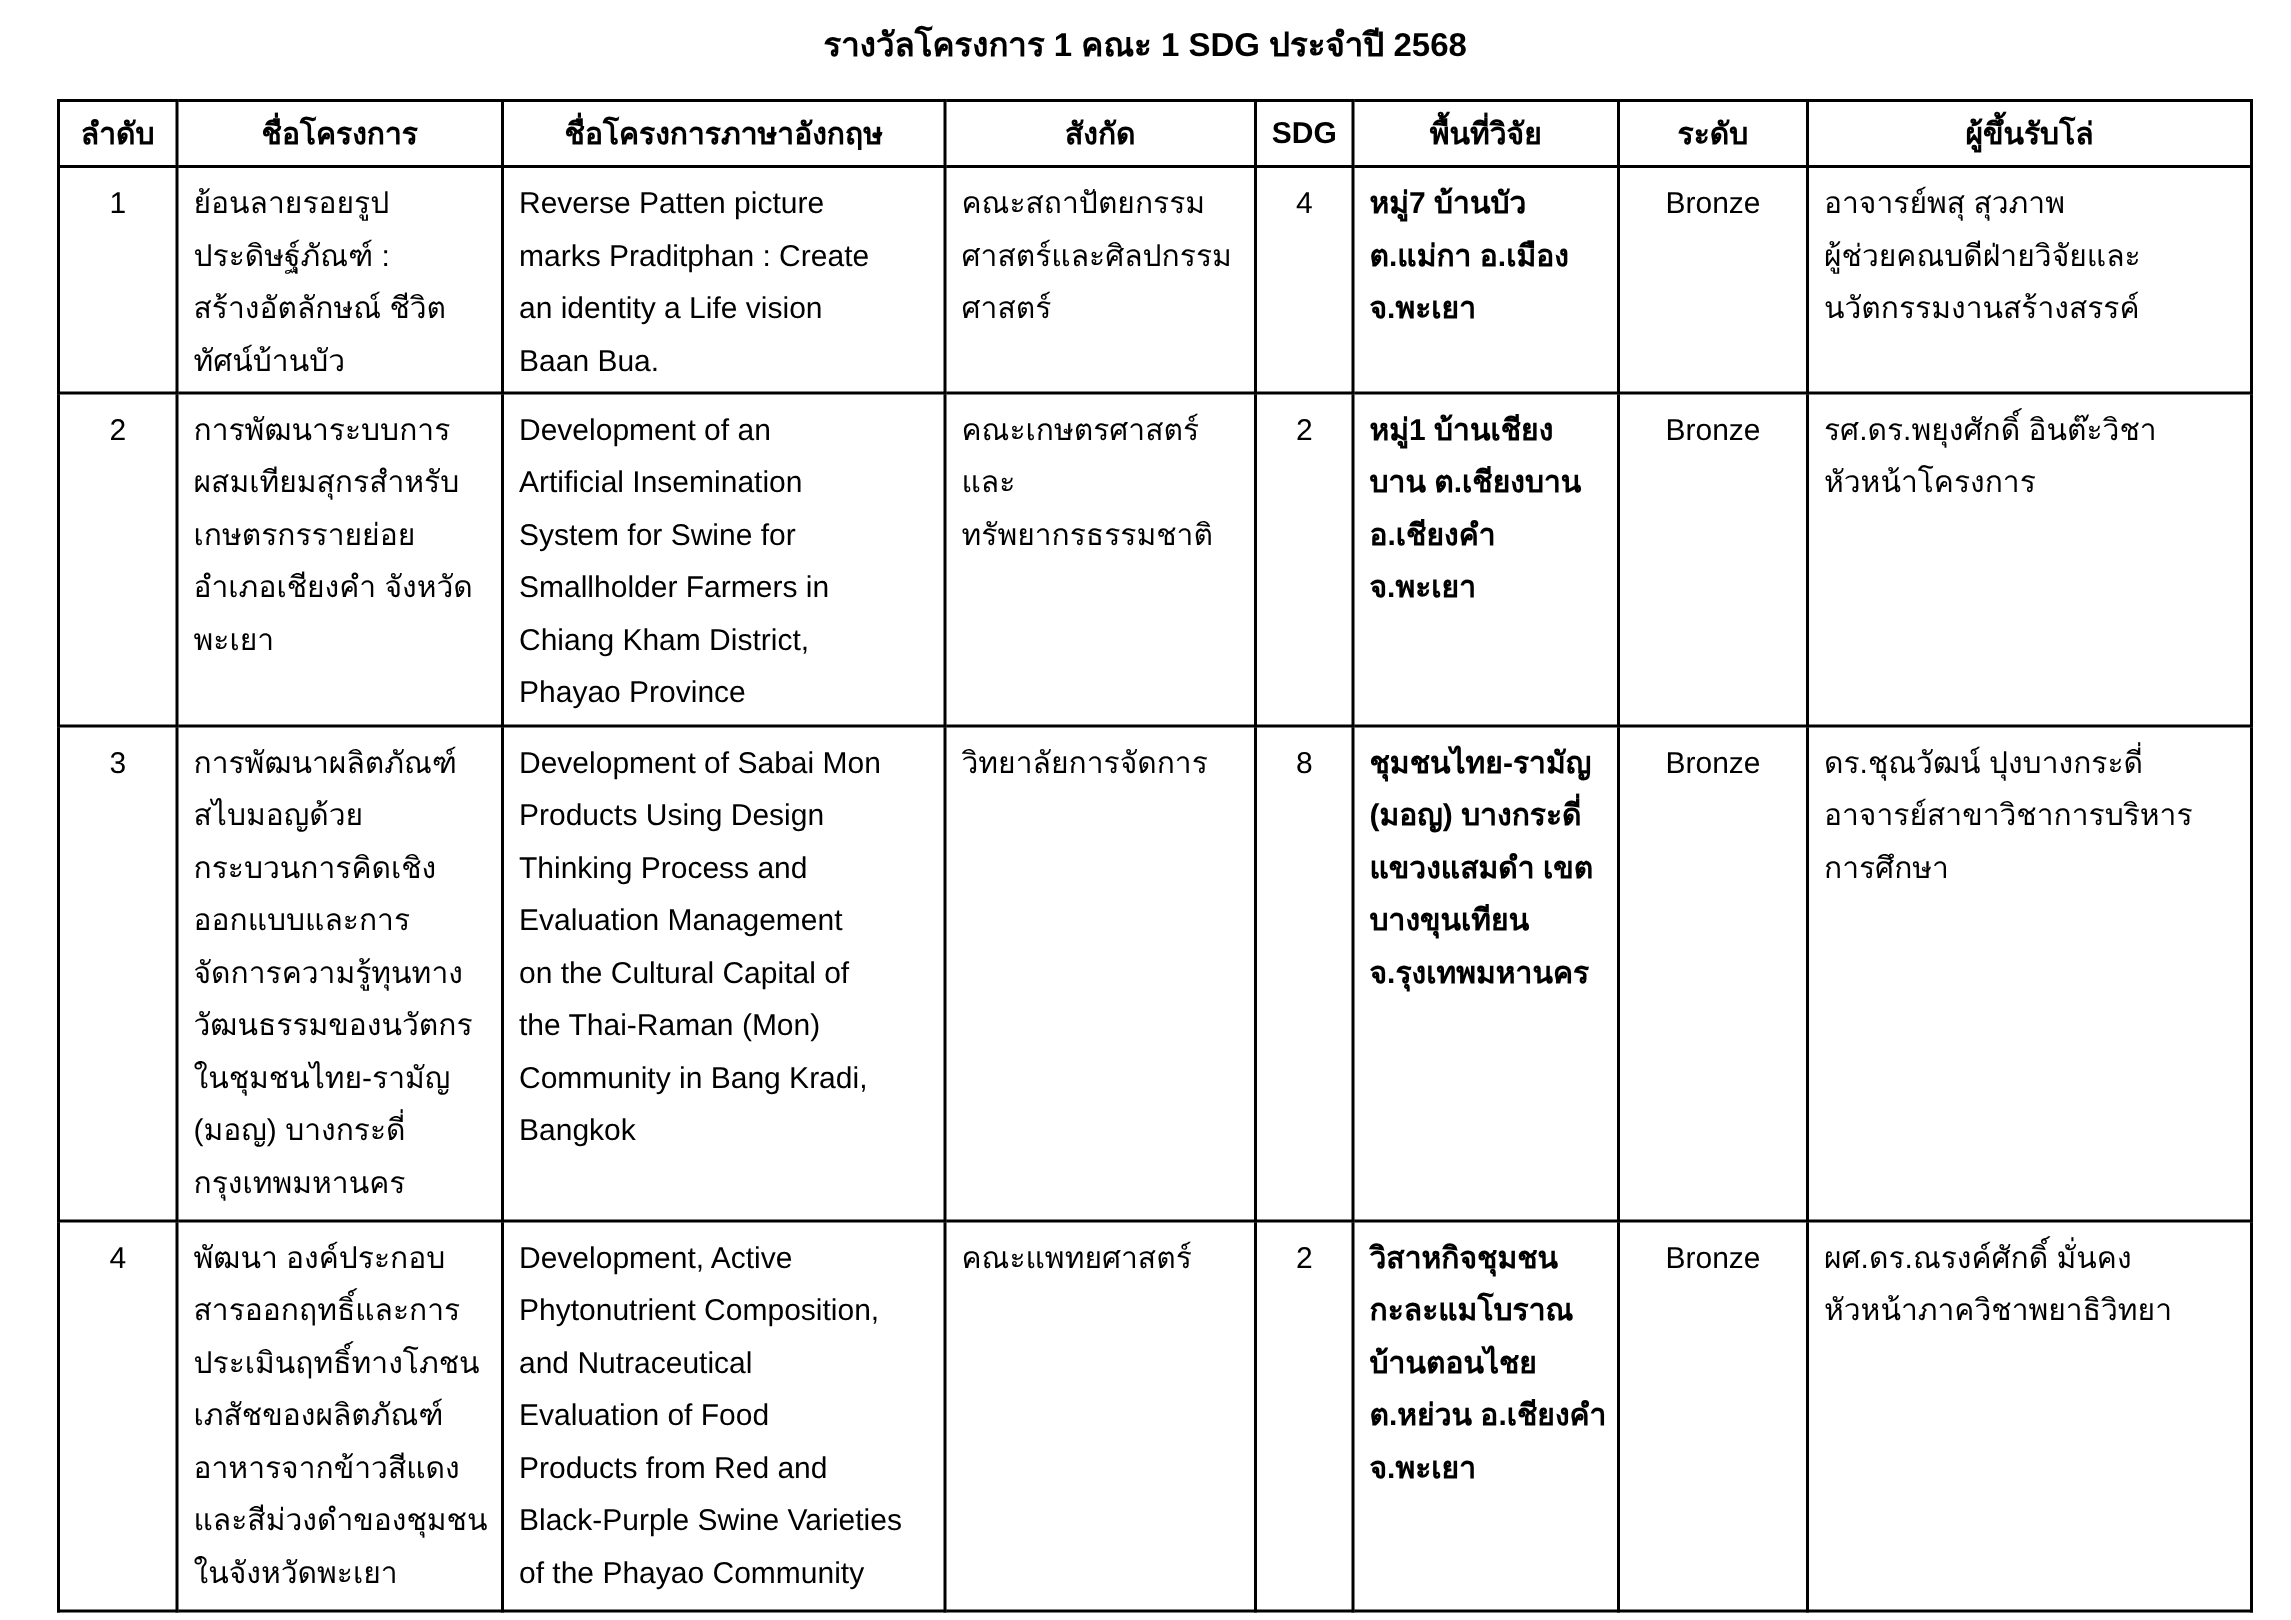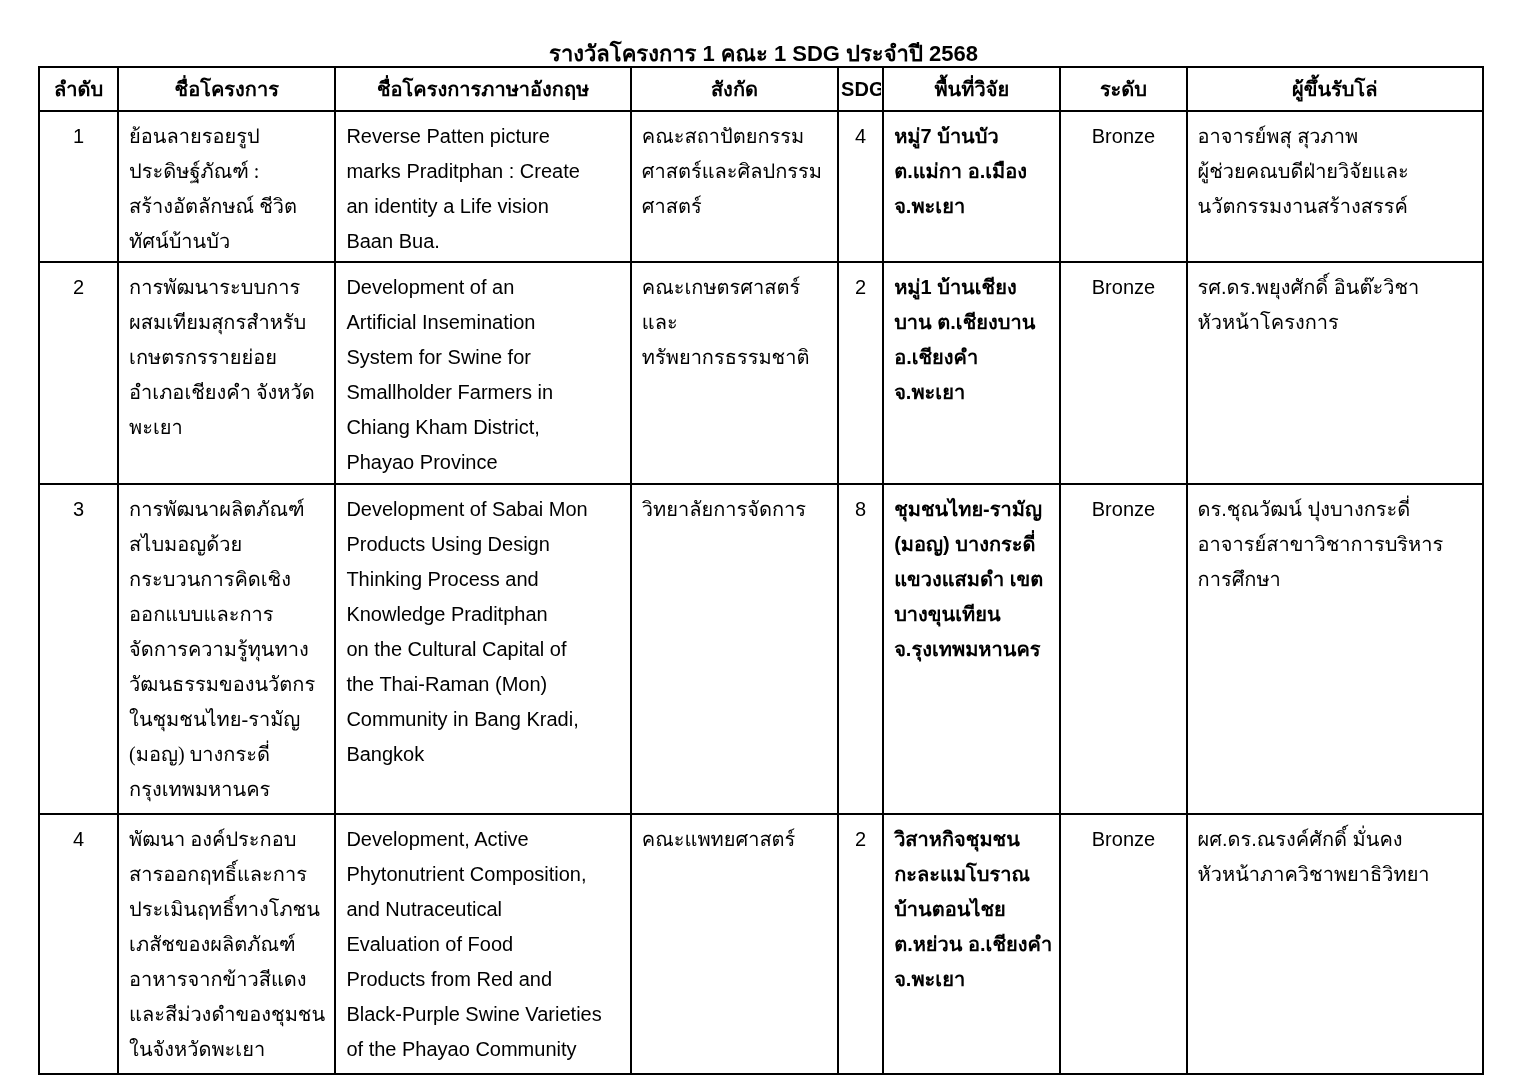"รางวัลโครงการ 1 คณะ 1 SDG" .doc-title { padding-top: 36px -> 12px }
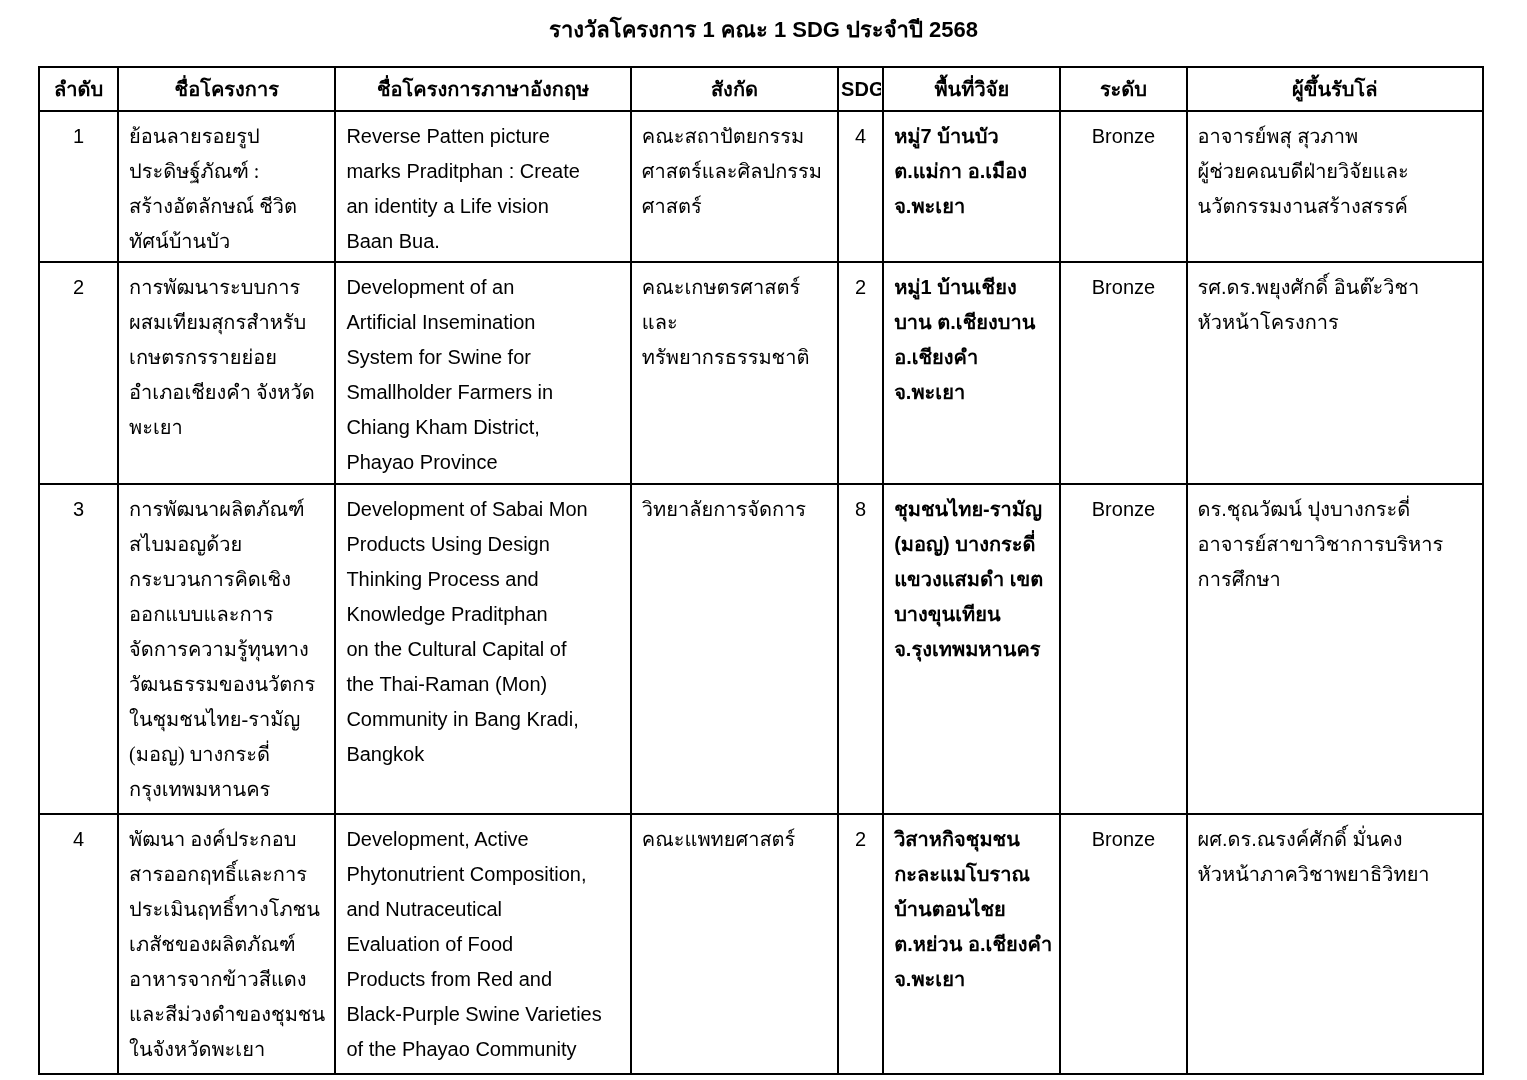"ชื่อโครงการ" .col-name_th { font-family: Liberation Serif, serif -> none }
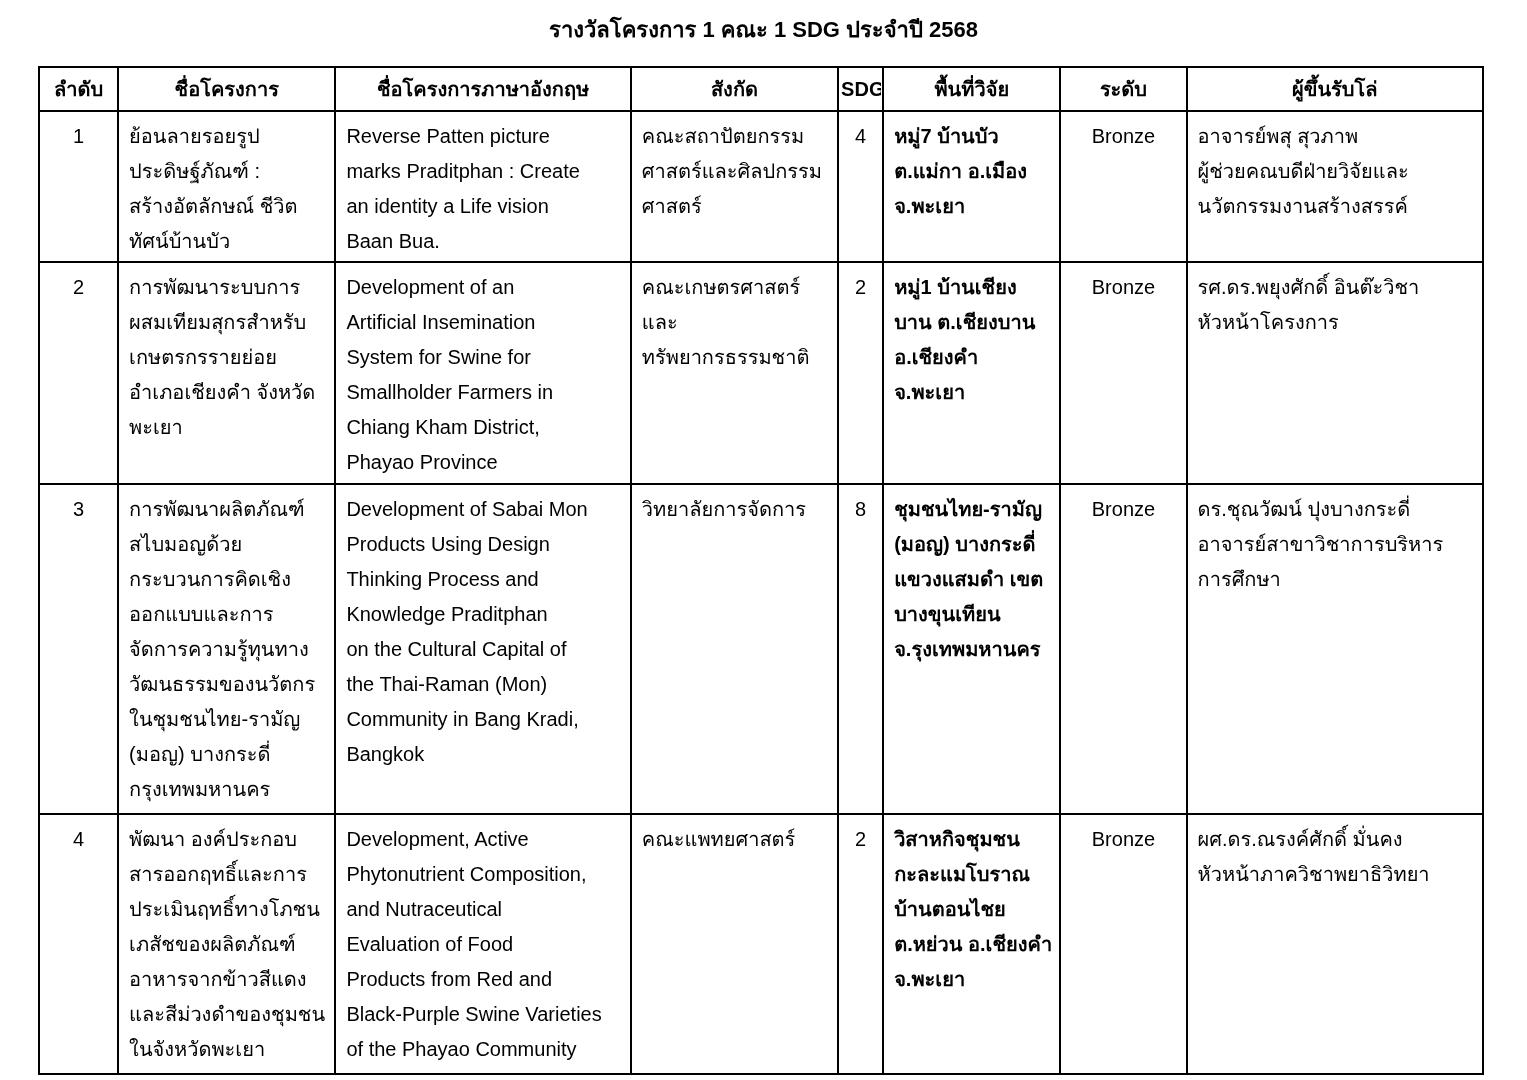"SDG" .col-sdg { width: 45px -> 65px }
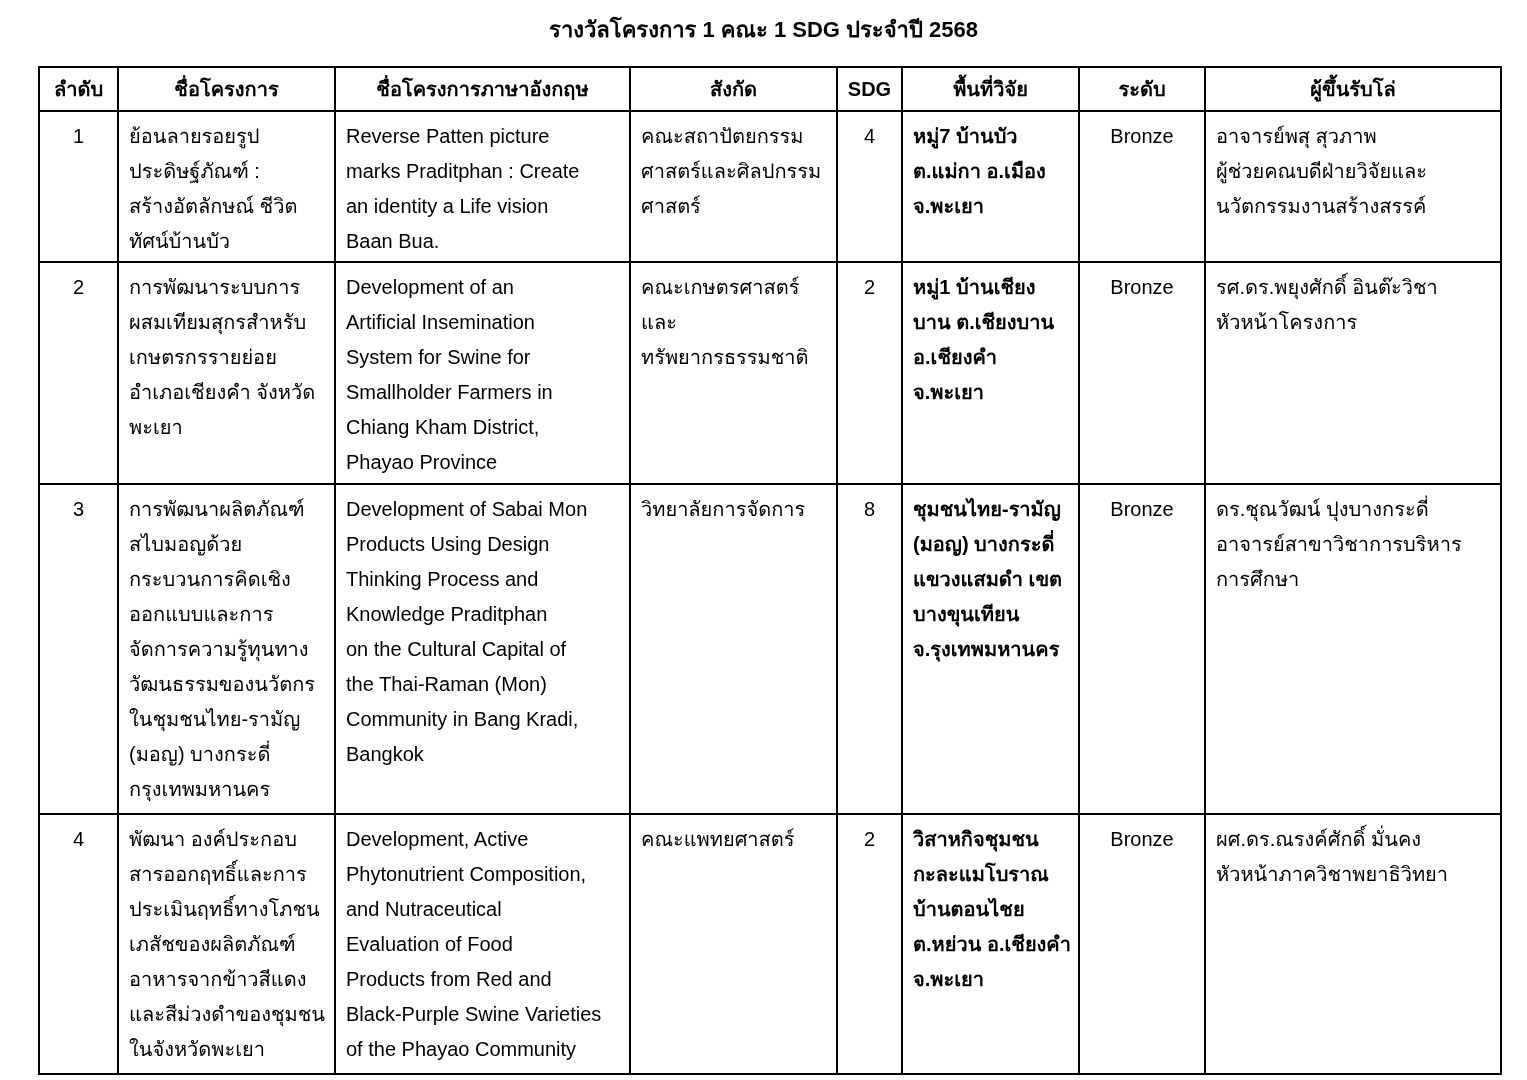"Knowledge Praditphan" div.line { text: Knowledge Praditphan -> Evaluation Management }
